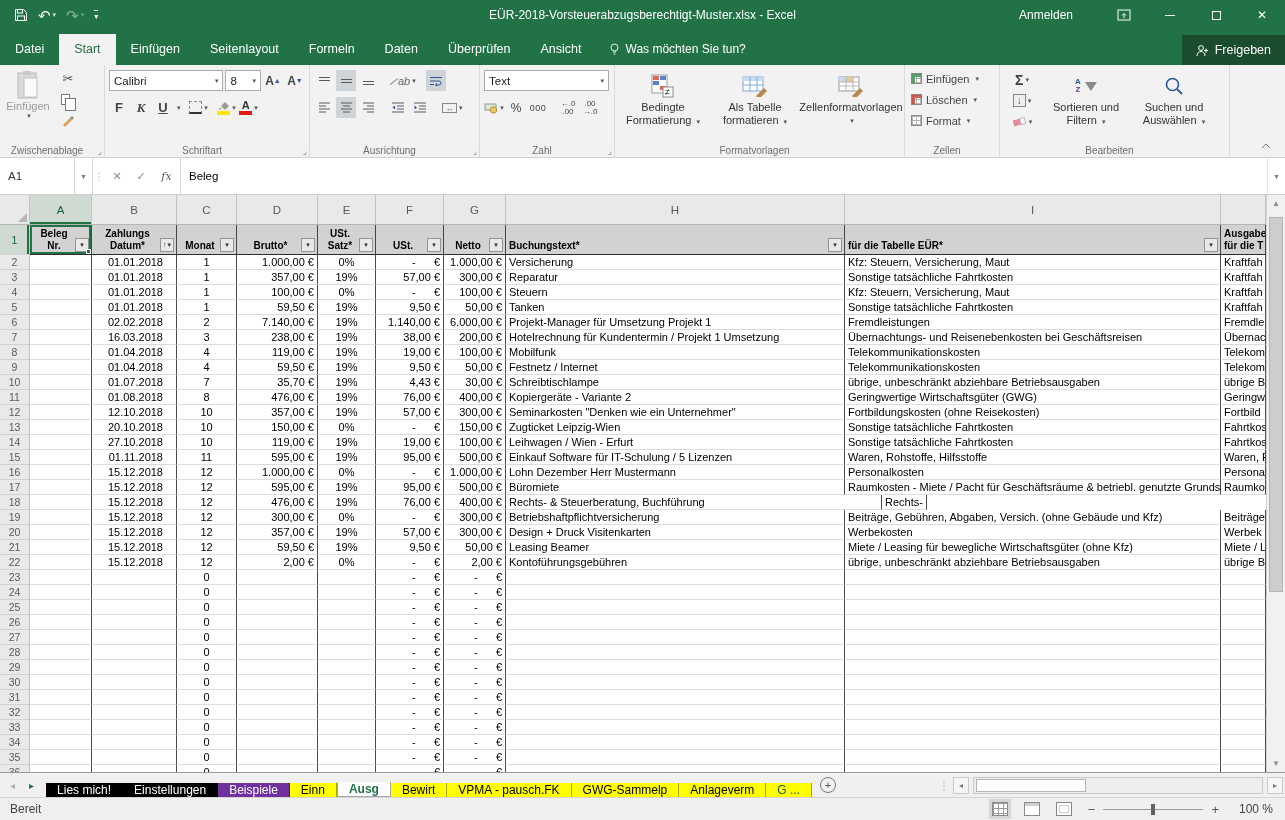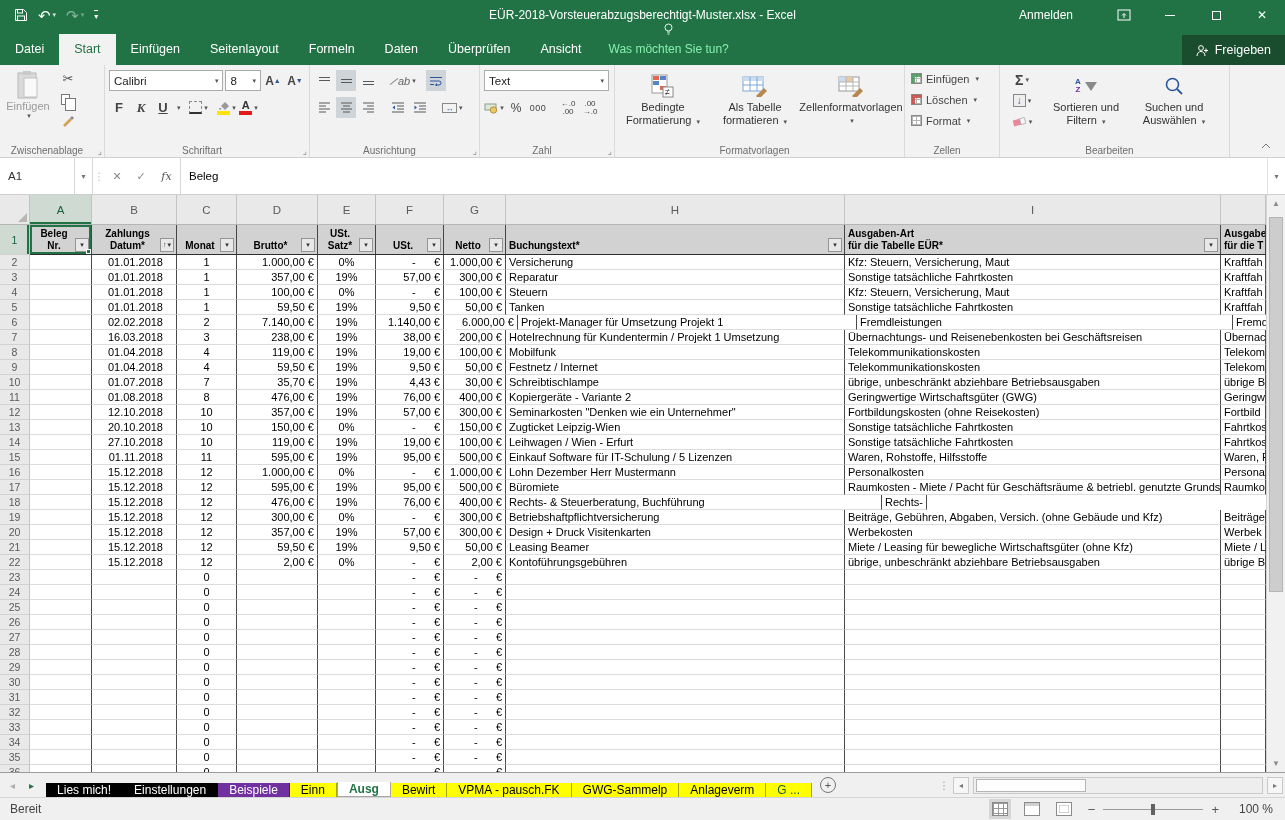"Was möchten Sie tun?" .tellme { color: #86efac -> #ffffff; flex-direction: column -> none }
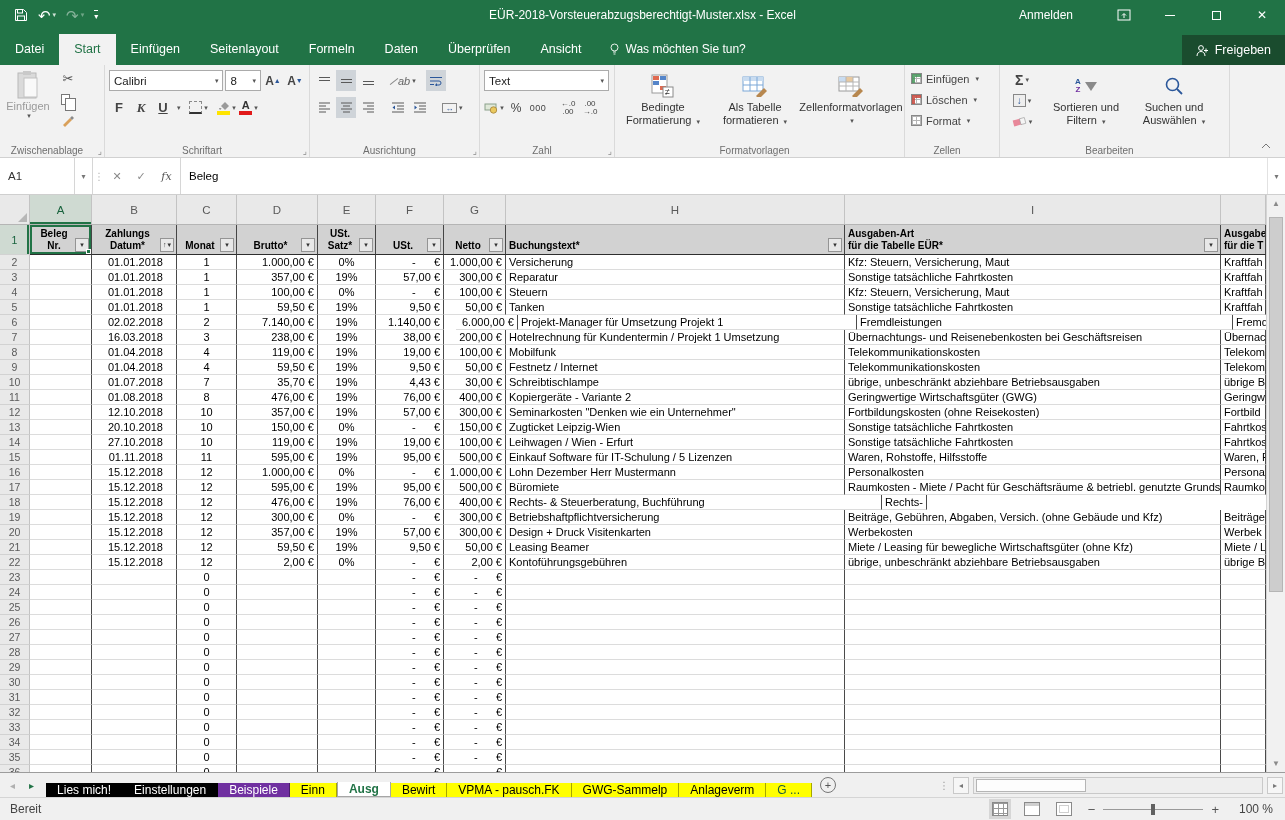"Ausgaben-Art" div { html: <div>Ausgaben-Art</div> -> none }
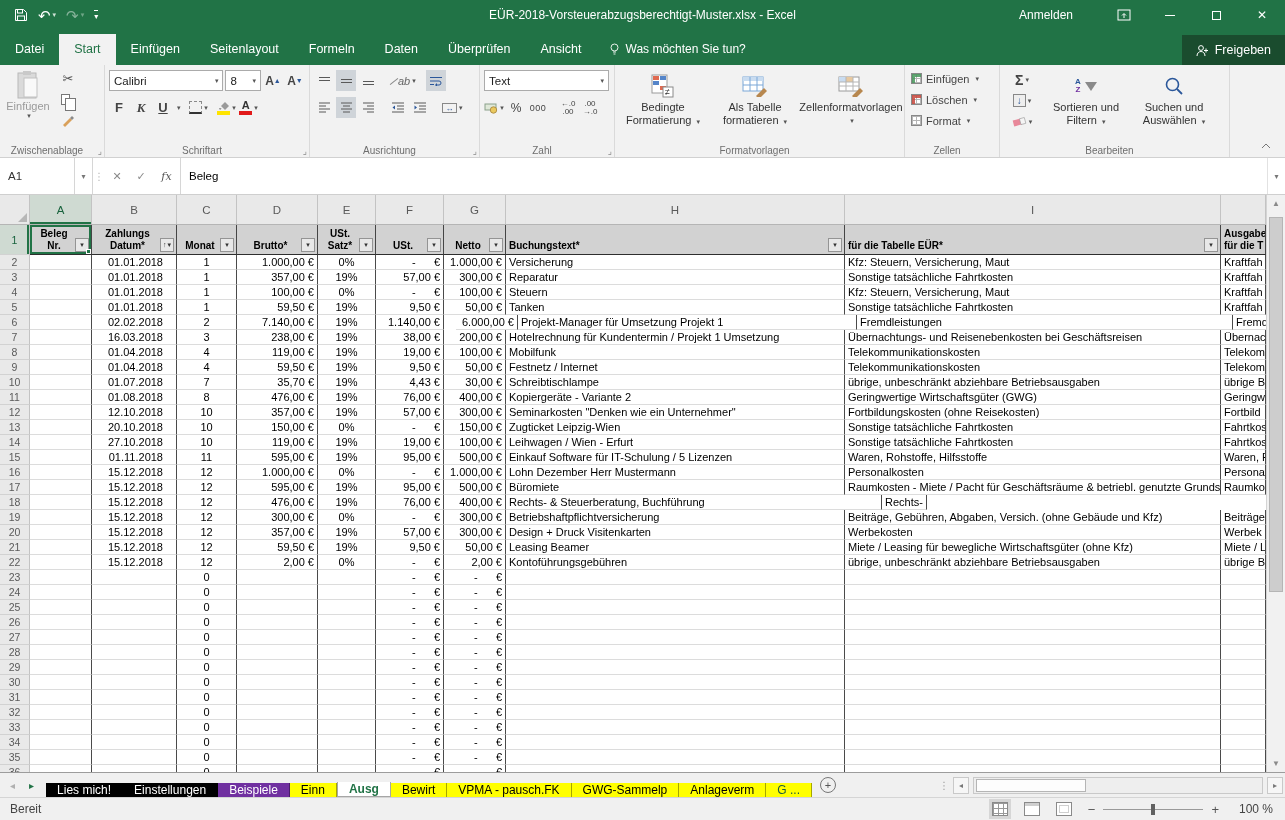"6.000,00 €" div.c { margin-left: 12px -> none }
